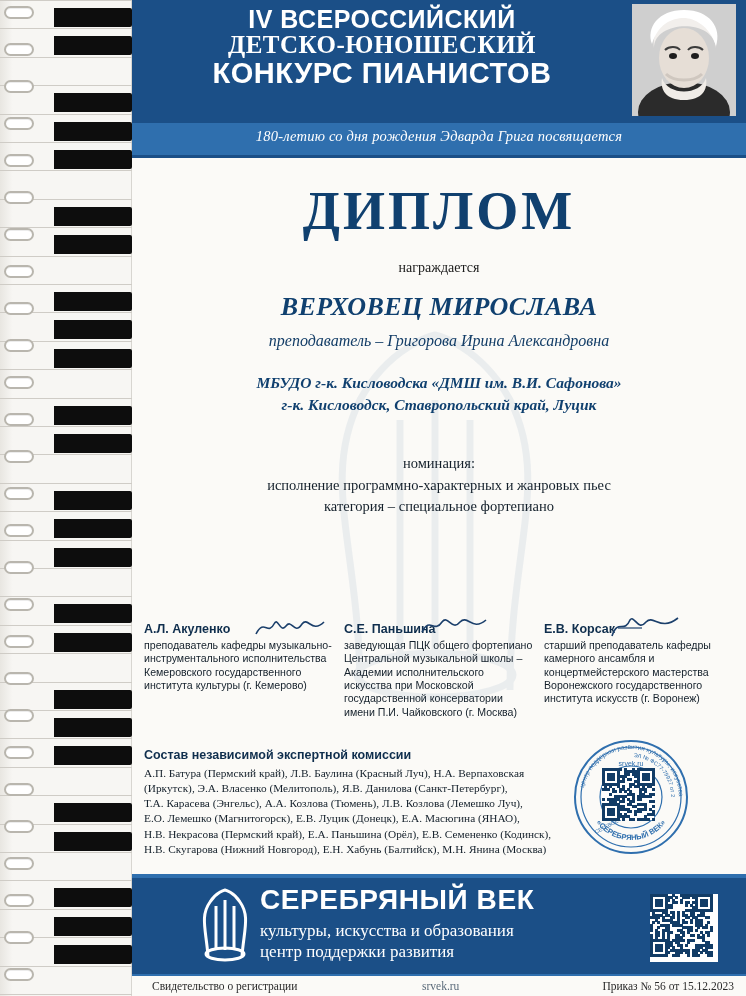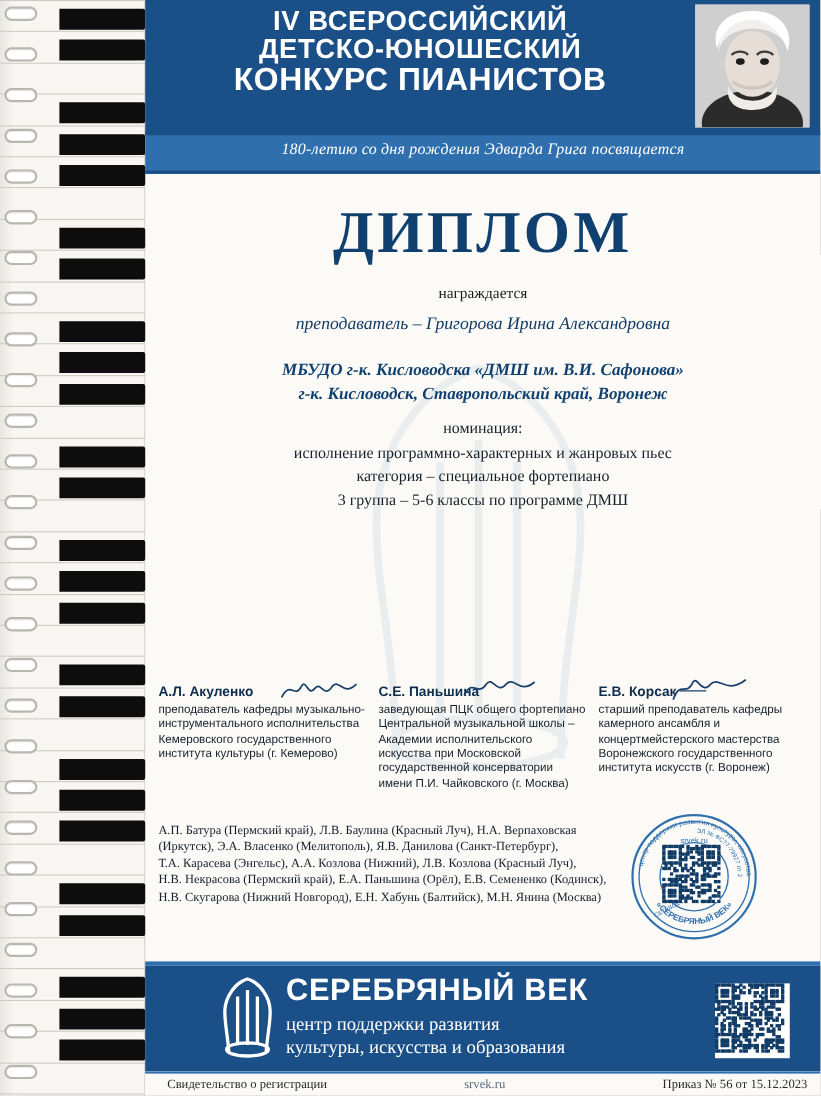"ДЕТСКО-ЮНОШЕСКИЙ" .ht2 { font-family: none -> Liberation Serif, serif }
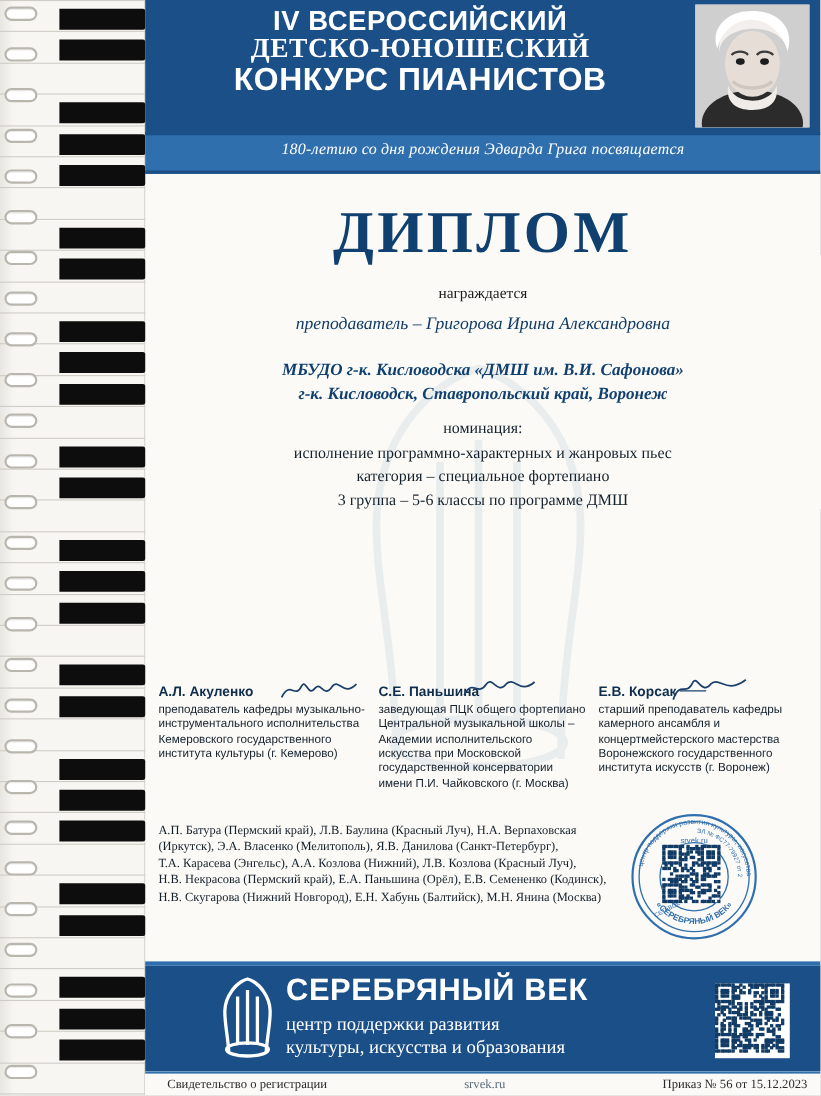"ВЕРХОВЕЦ МИРОСЛАВА" div.winner { html: none -> <div>ВЕРХОВЕЦ МИРОСЛАВА</div> }
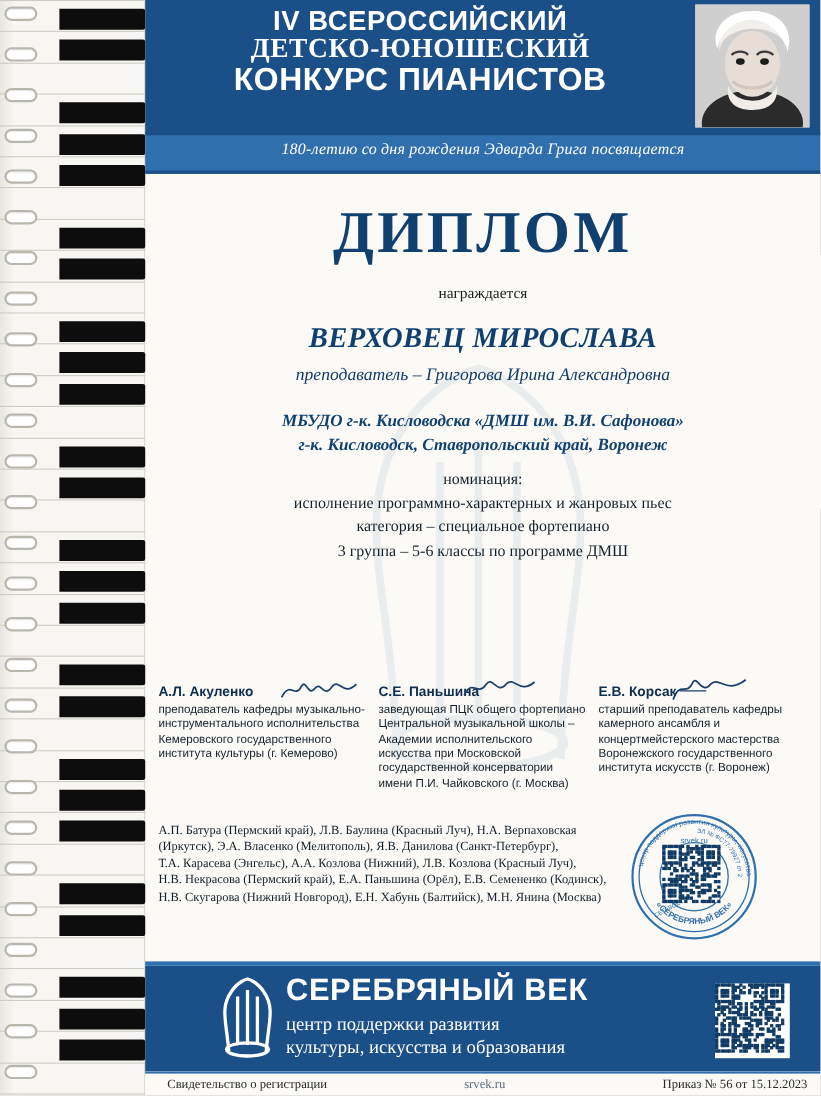"г-к. Кисловодск, Ставропольский край," div { text: Воронеж -> Луцик }
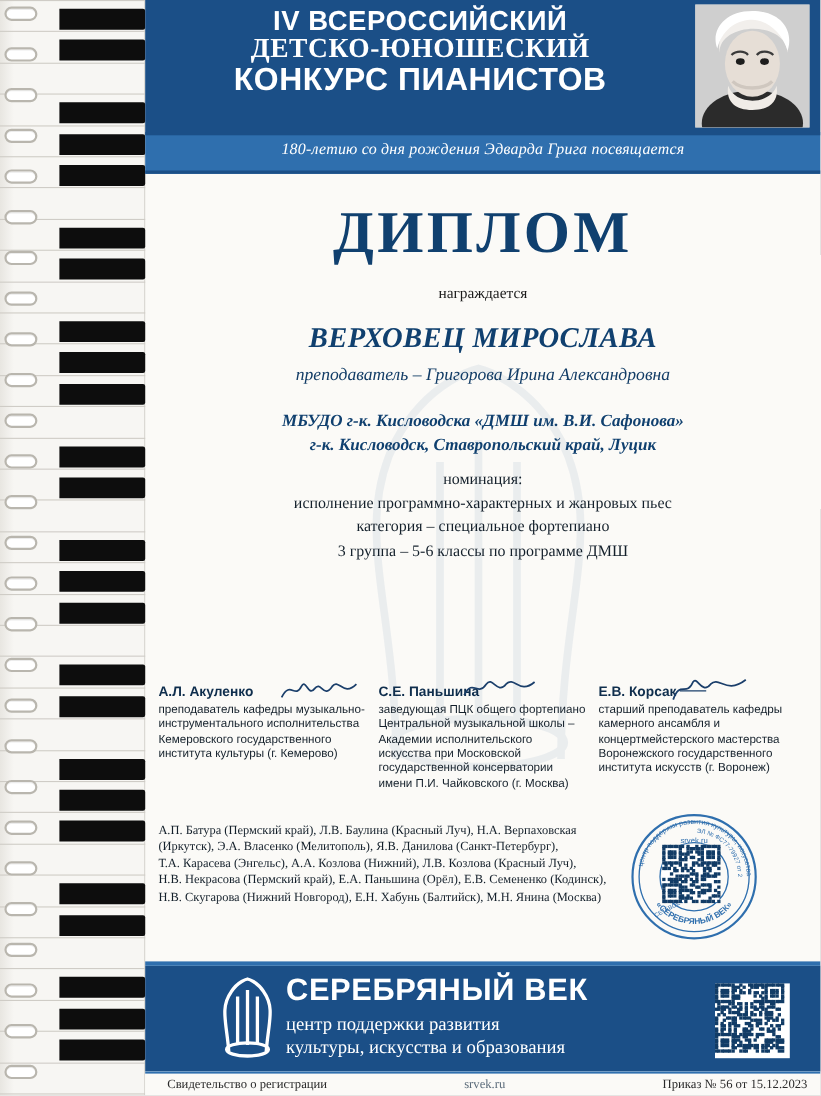"номинация:" .nomination { margin-top: 9px -> 36px }
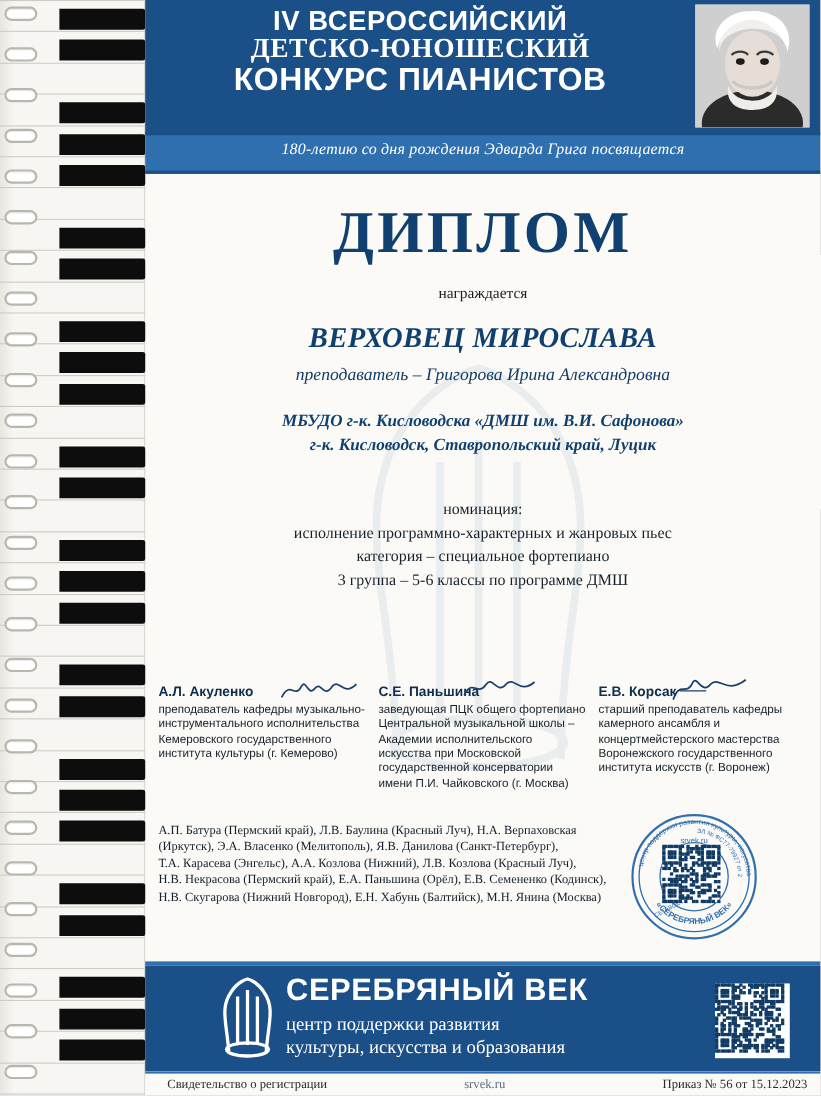"3 группа – 5-6 классы" div { html: <div>3 группа – 5-6 классы по программе ДМШ</div> -> none }
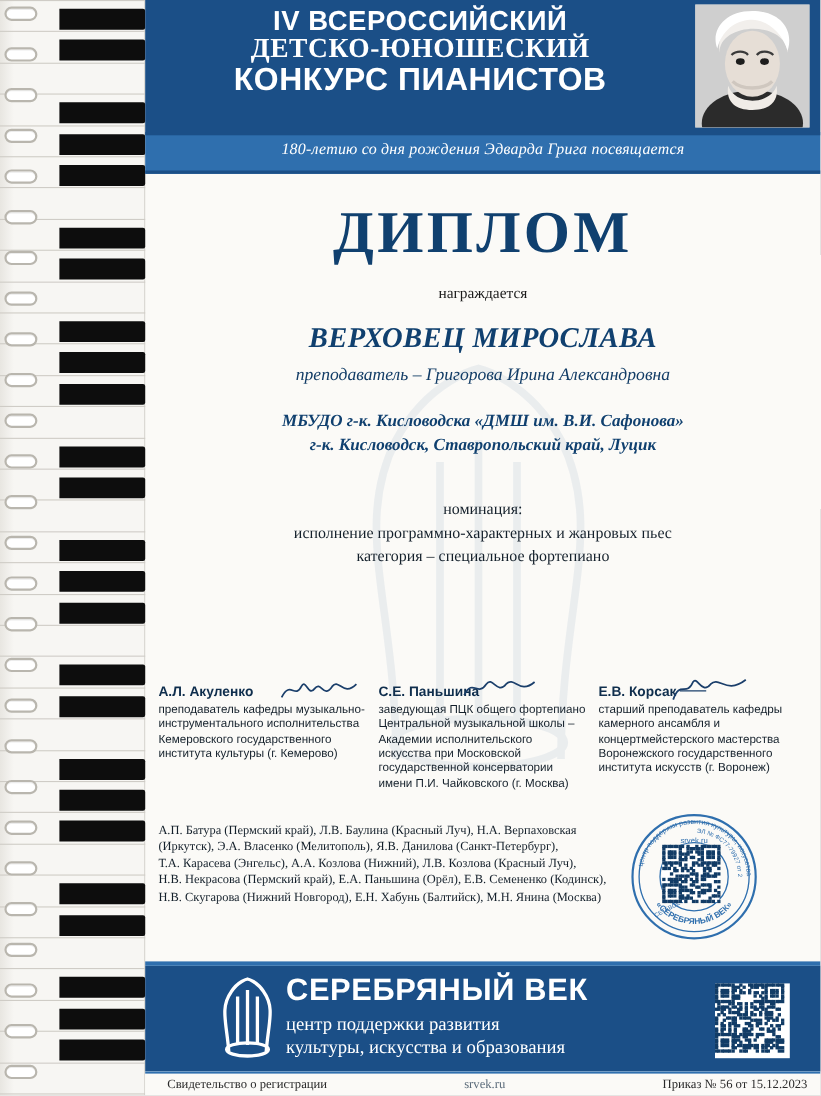"Состав независимой экспертной комиссии" div.comm-title { html: none -> <div>Состав независимой экспертной комиссии</div> }
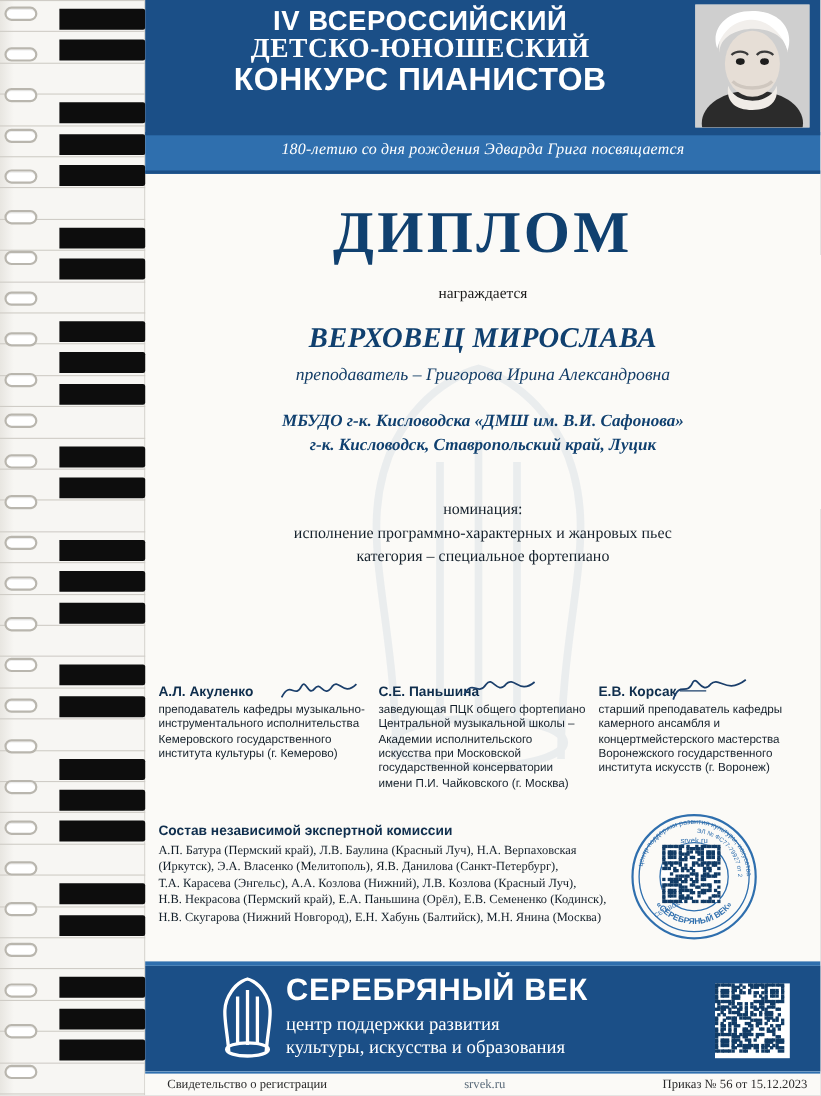"Т.А. Карасева (Энгельс), А.А. Козлова" div.comm-line { text: Нижний), Л.В. Козлова (Красный -> Тюмень), Л.В. Козлова (Лемешко }
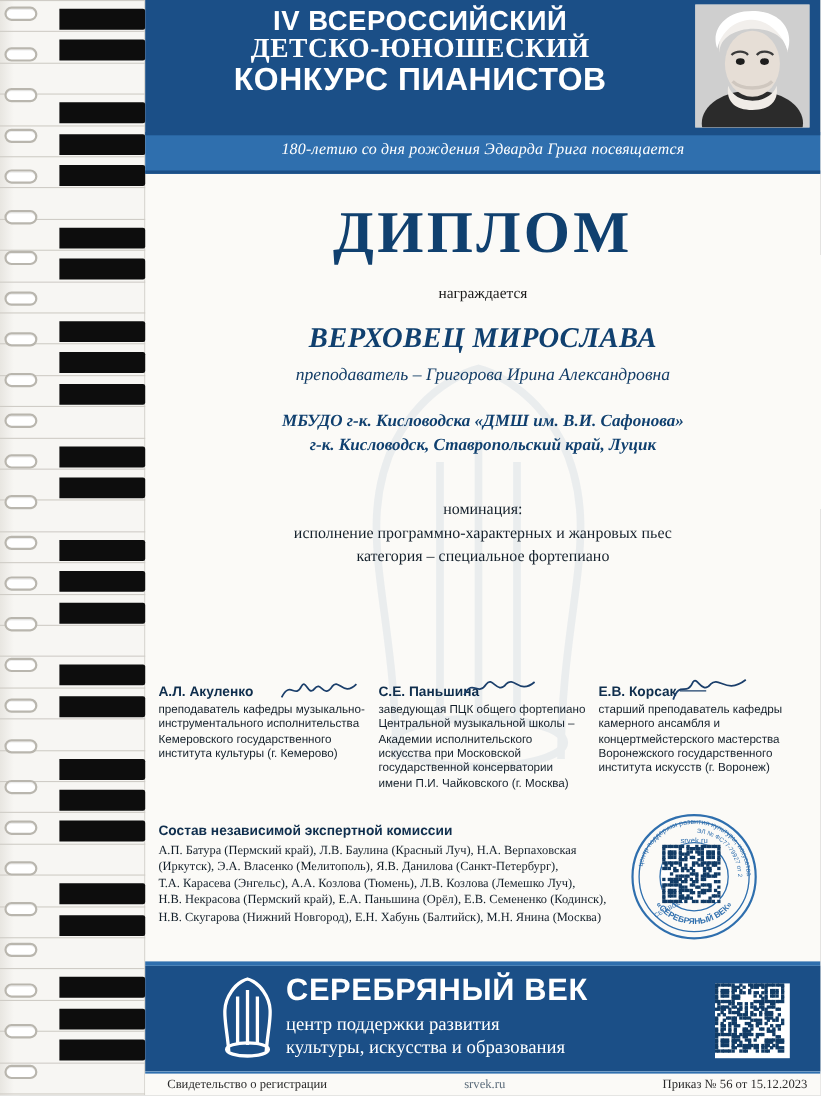"Е.О. Лемешко (Магнитогорск), Е.В. Луцик" div.comm-line { html: none -> <div>Е.О. Лемешко (Магнитогорск), Е.В. Луцик (Донецк), Е.А. Масюгина (ЯНАО),</div> }
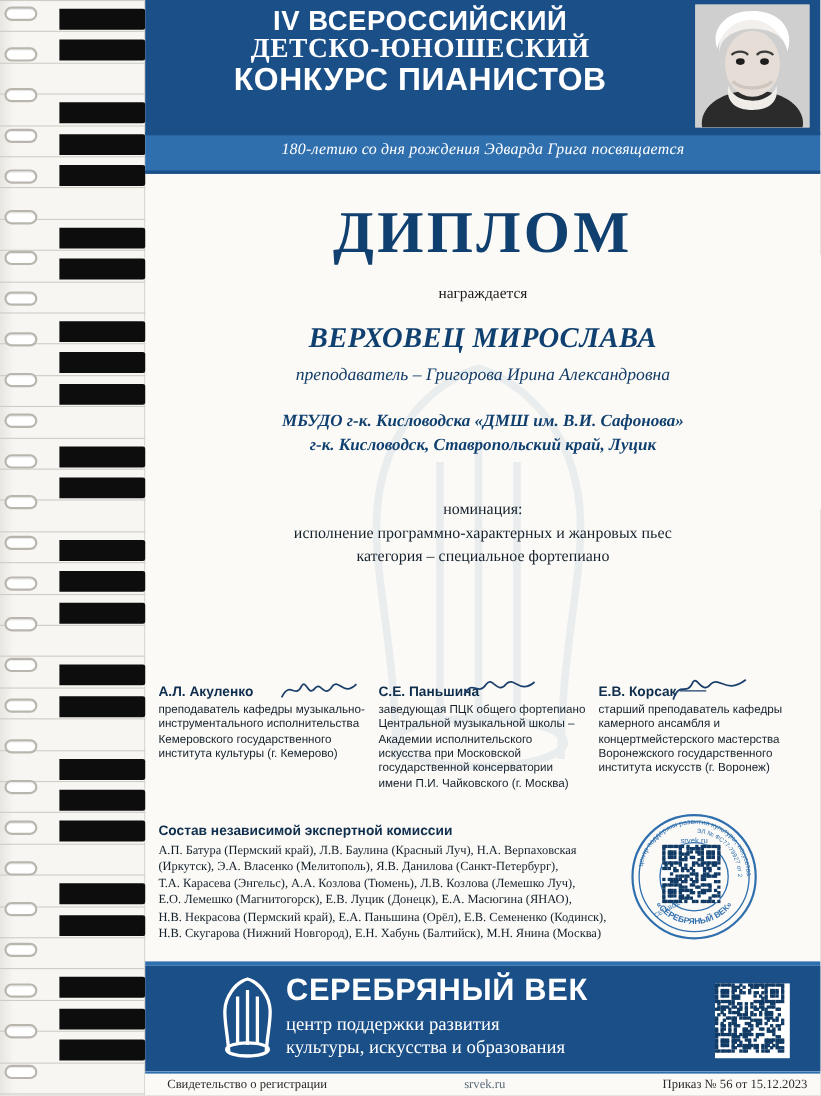"центр поддержки развития" div { order: before "культуры, искусства и образования" -> after "культуры, искусства и образования" }
